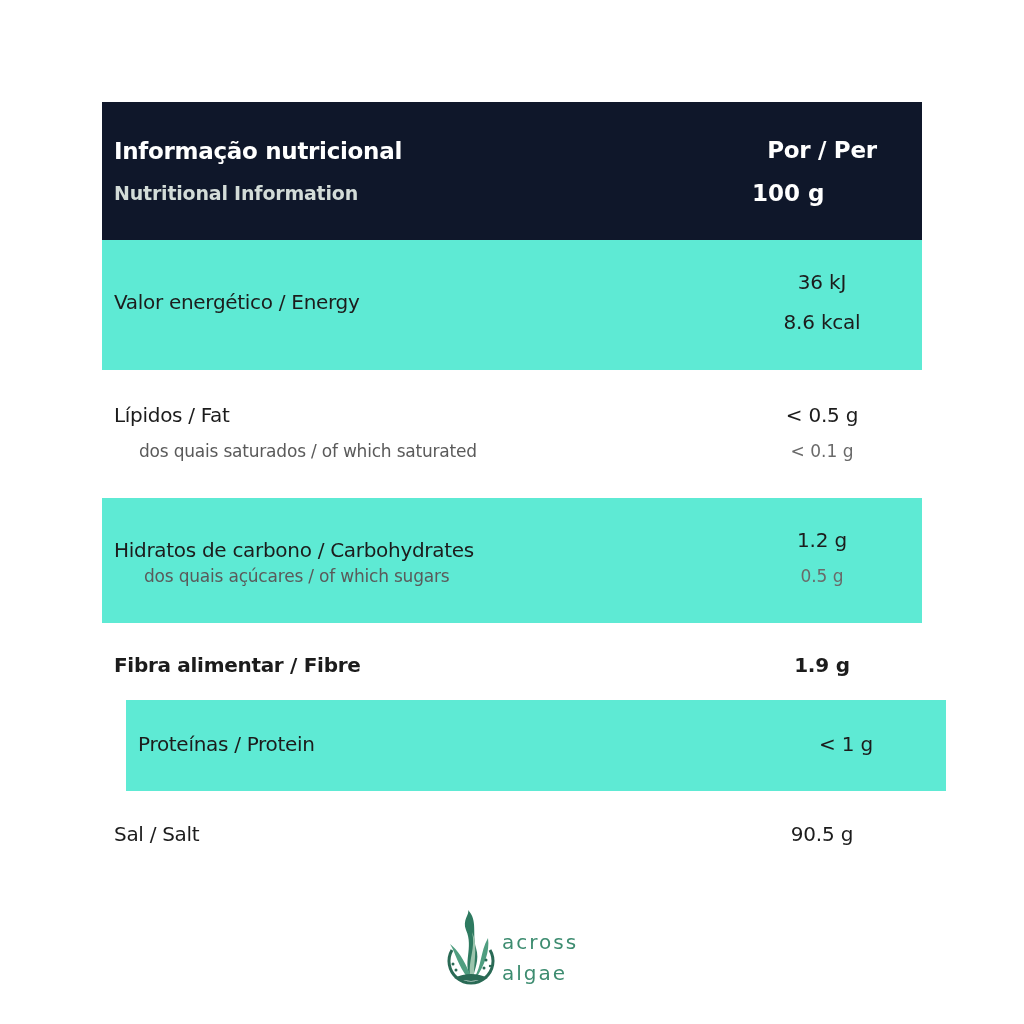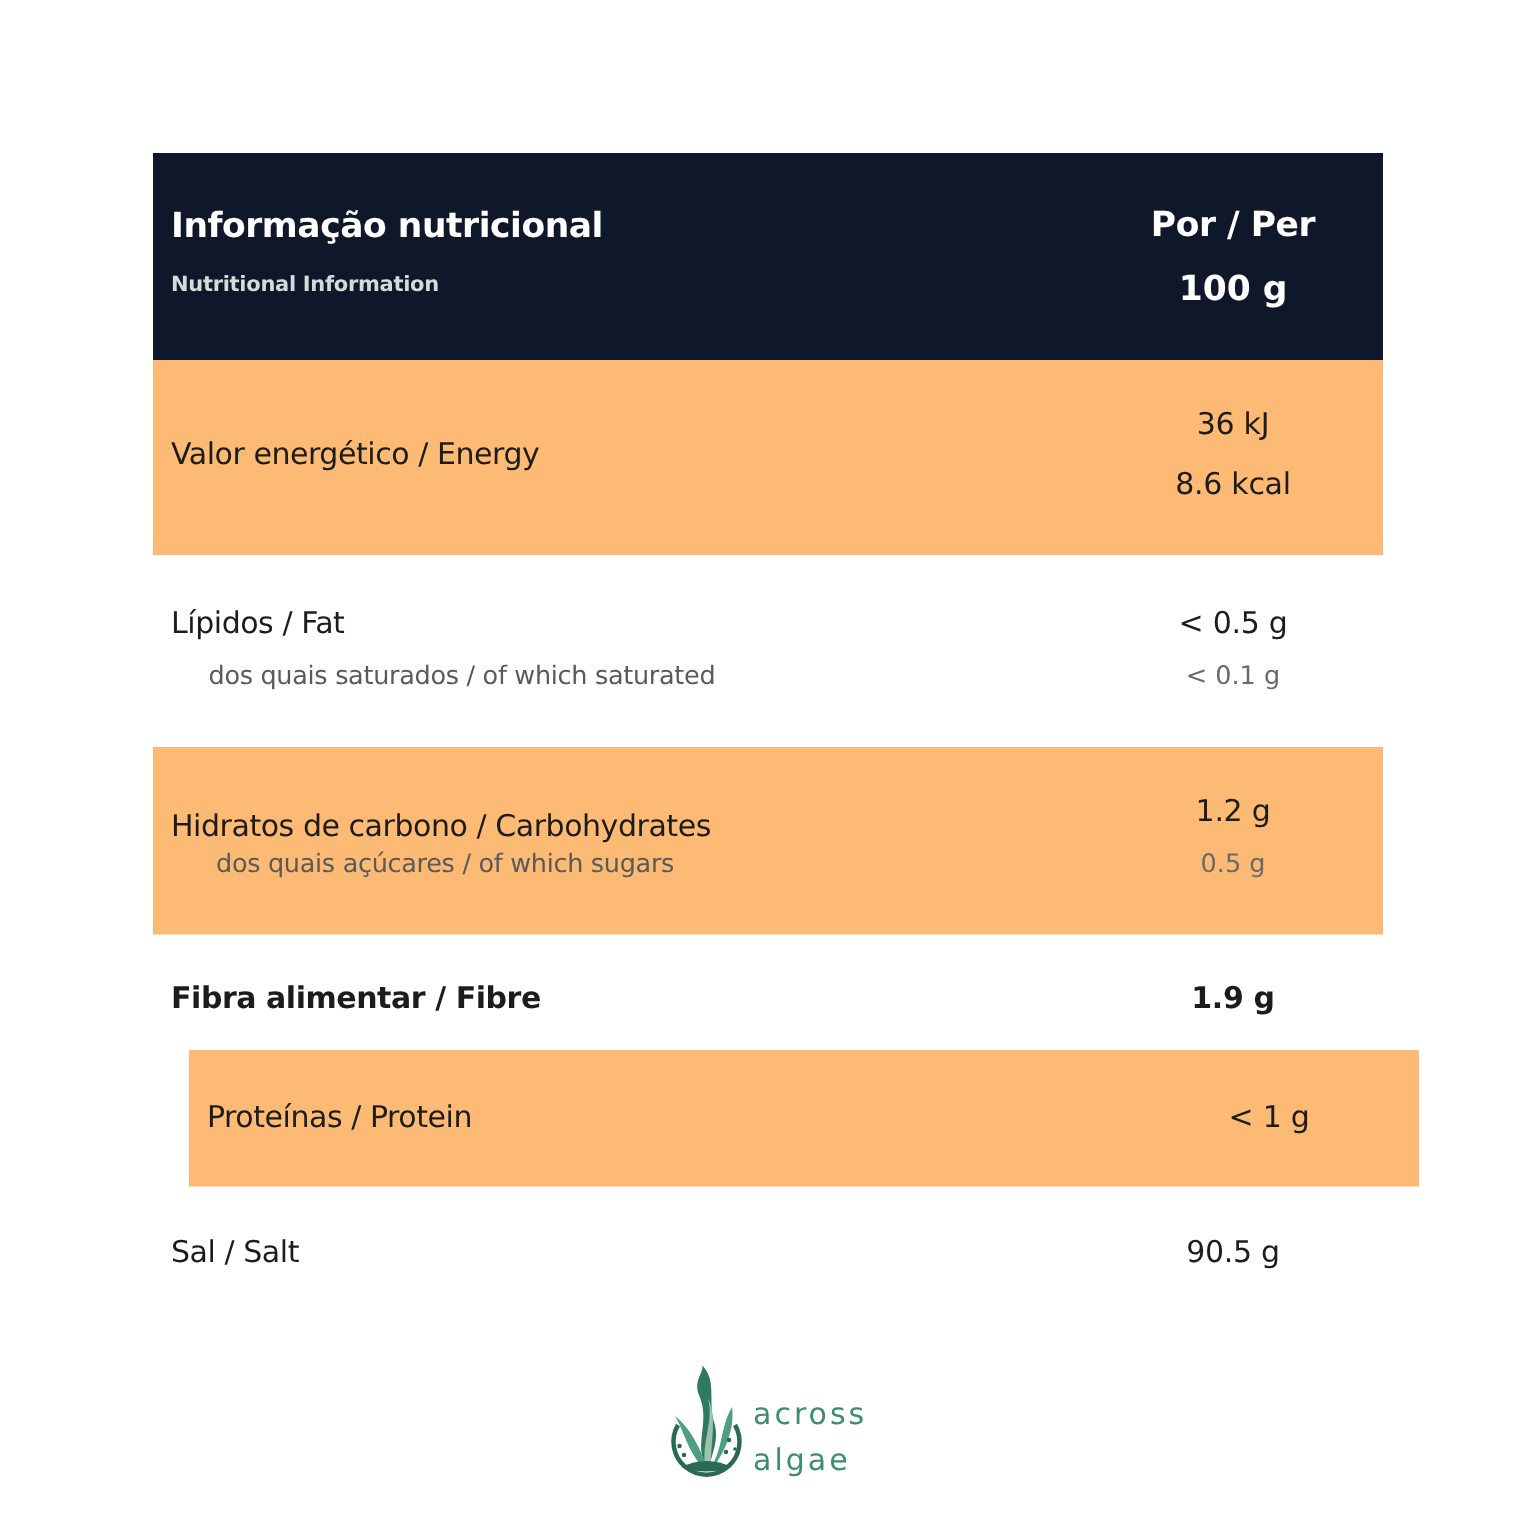"Nutritional Information" .h-sub { font-size: 14px -> 19px }
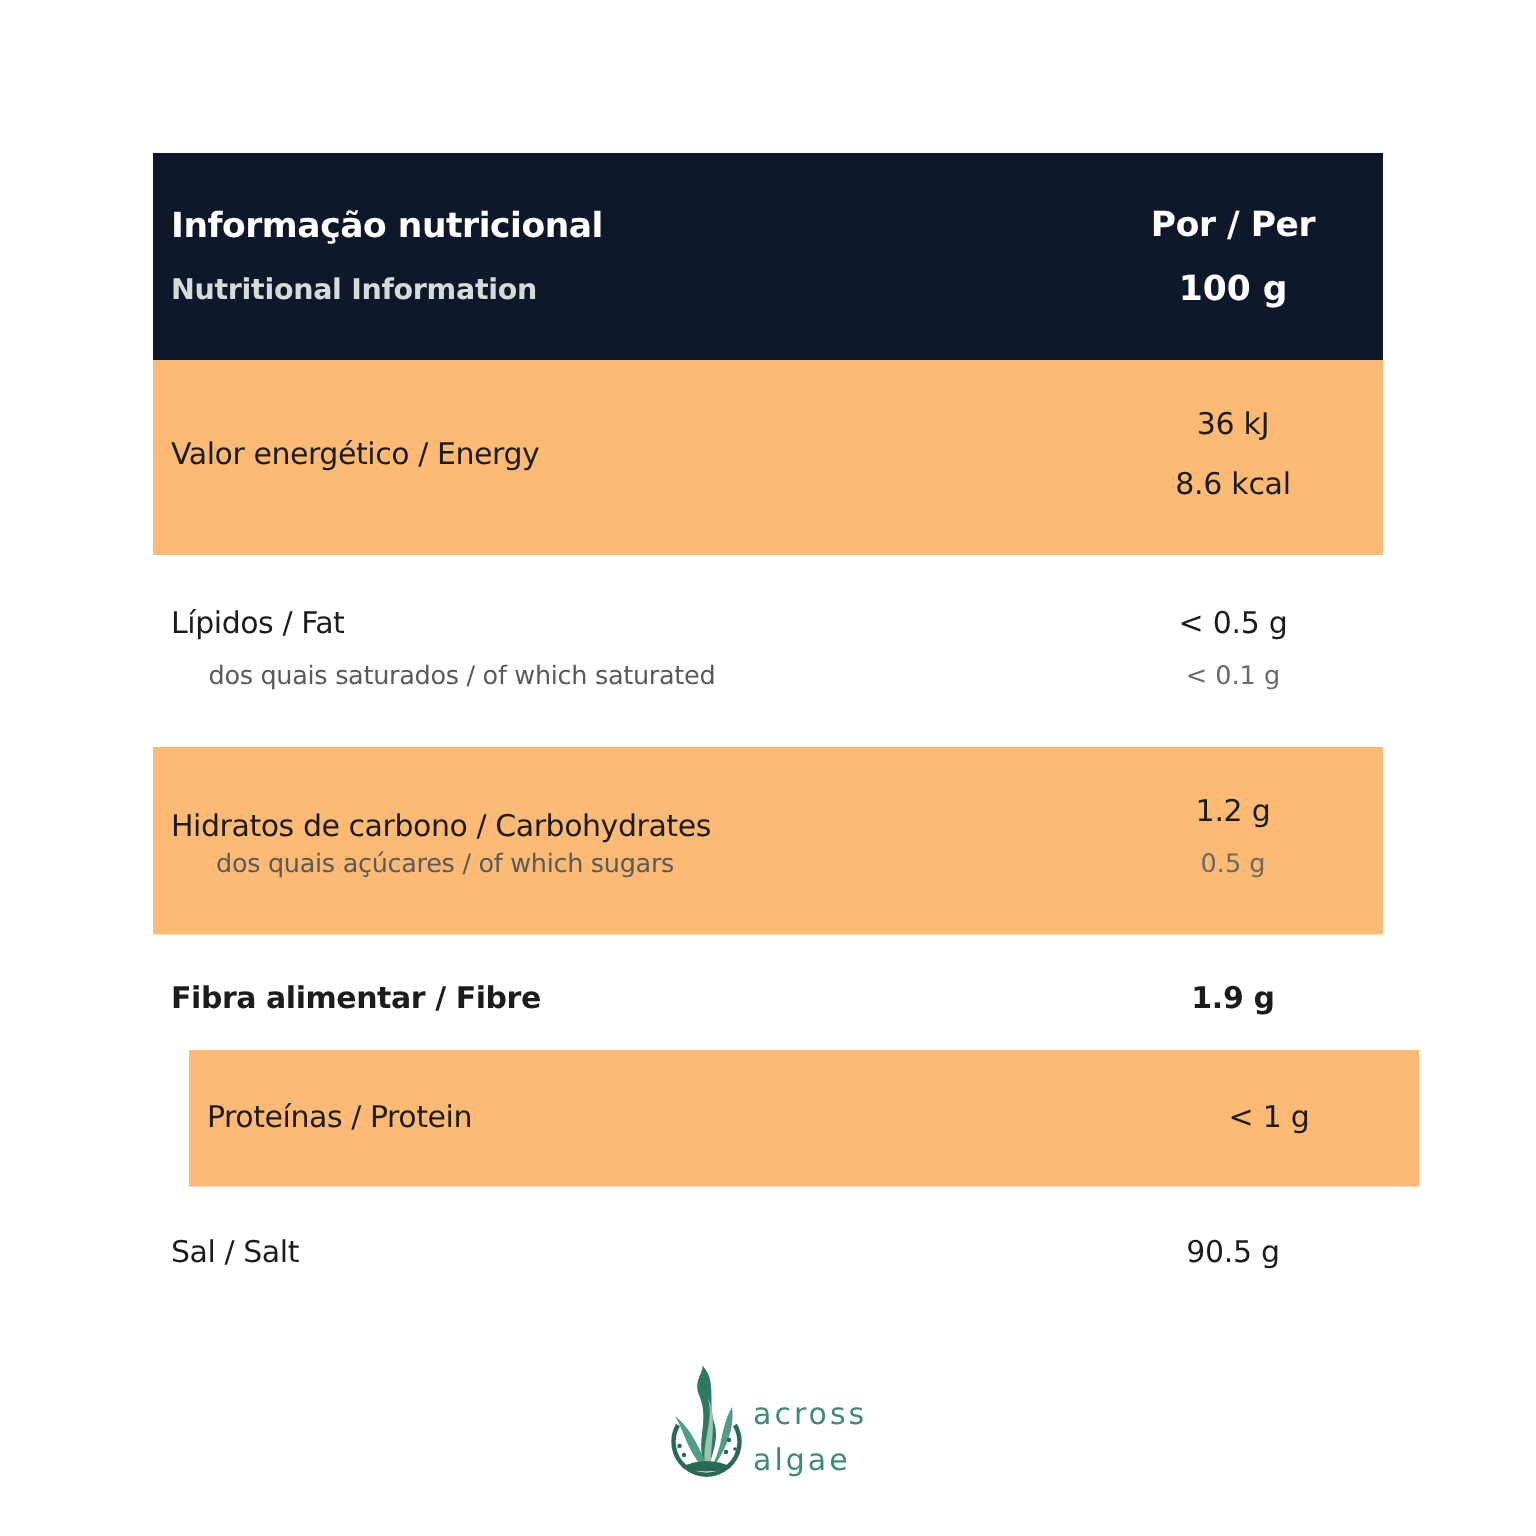"100 g" .h-qty { text-align: center -> left }
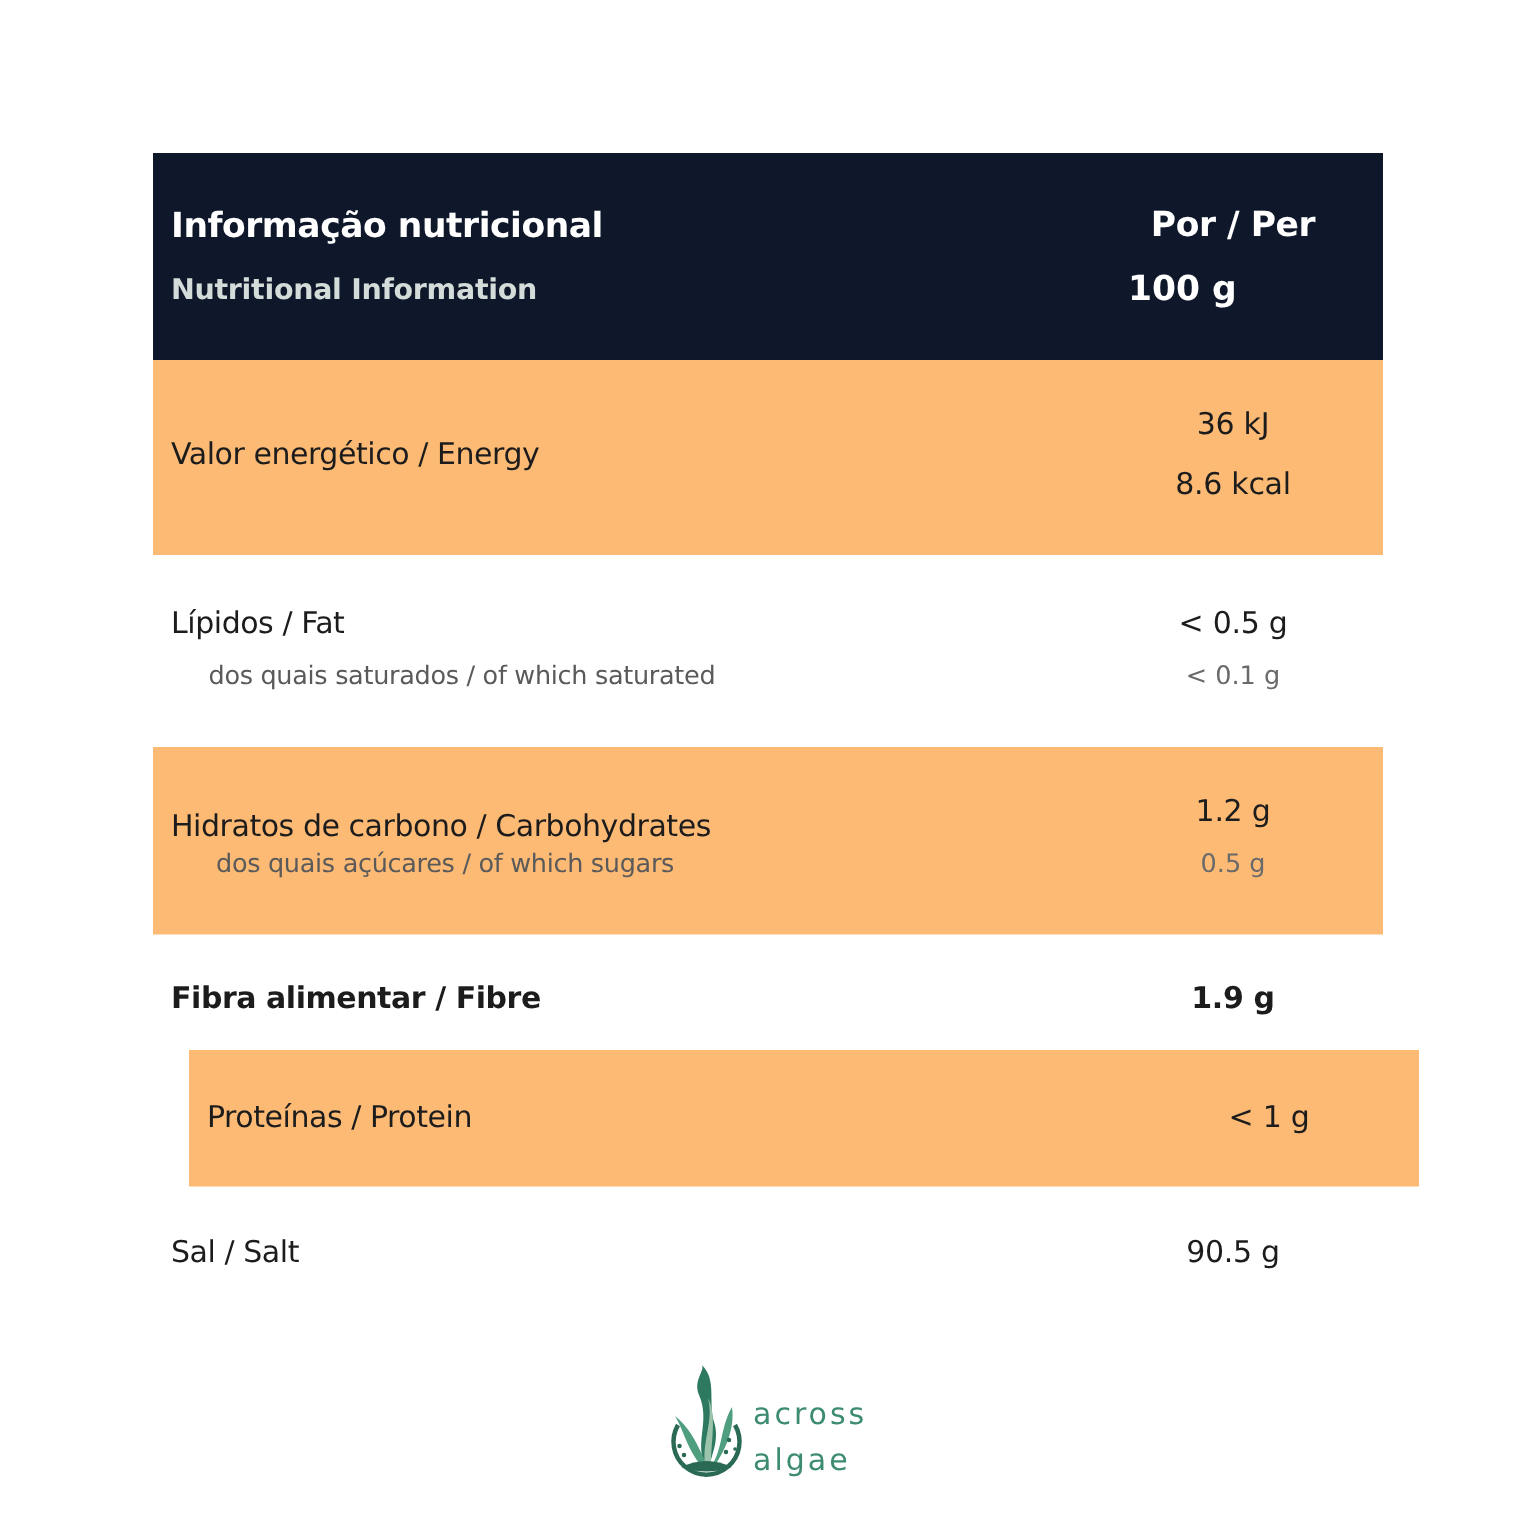"Valor energético / Energy" .row.shade { background: #fdba74 -> #5eead4 }
